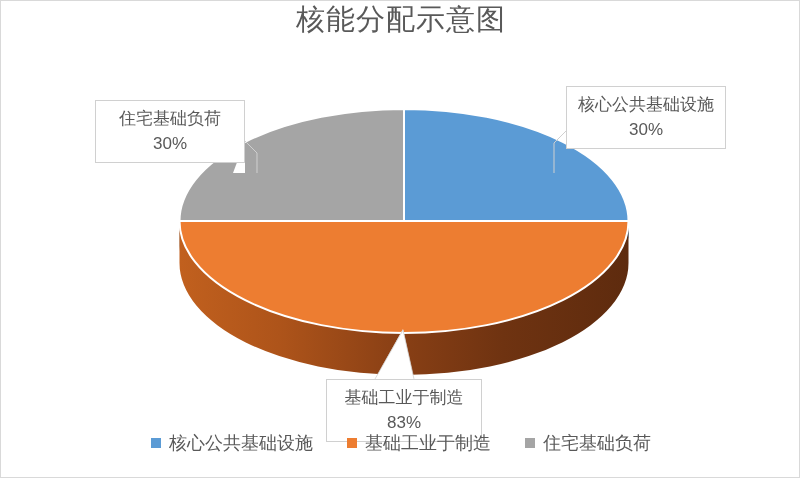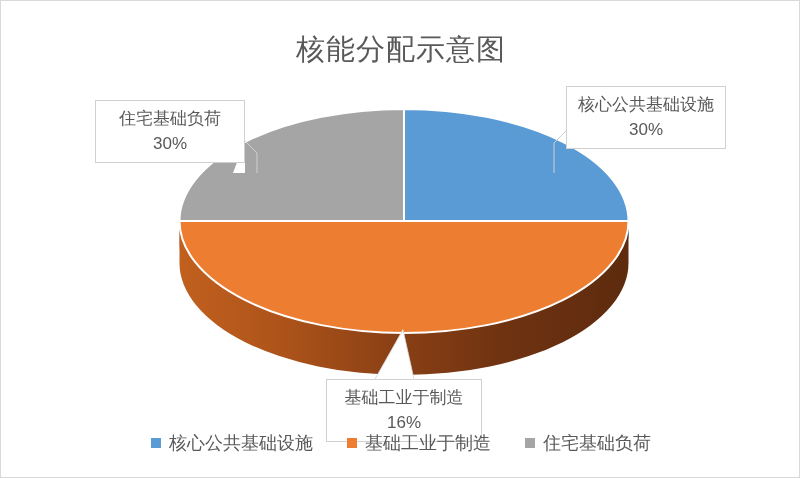"核能分配示意图" #chart-title { top: 30px -> 0 }
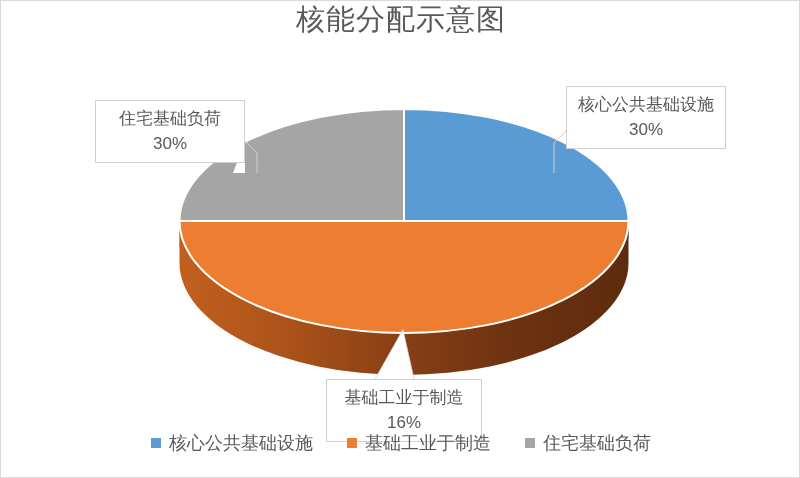"16%" span.lbl-pct { text: 16% -> 83% }
